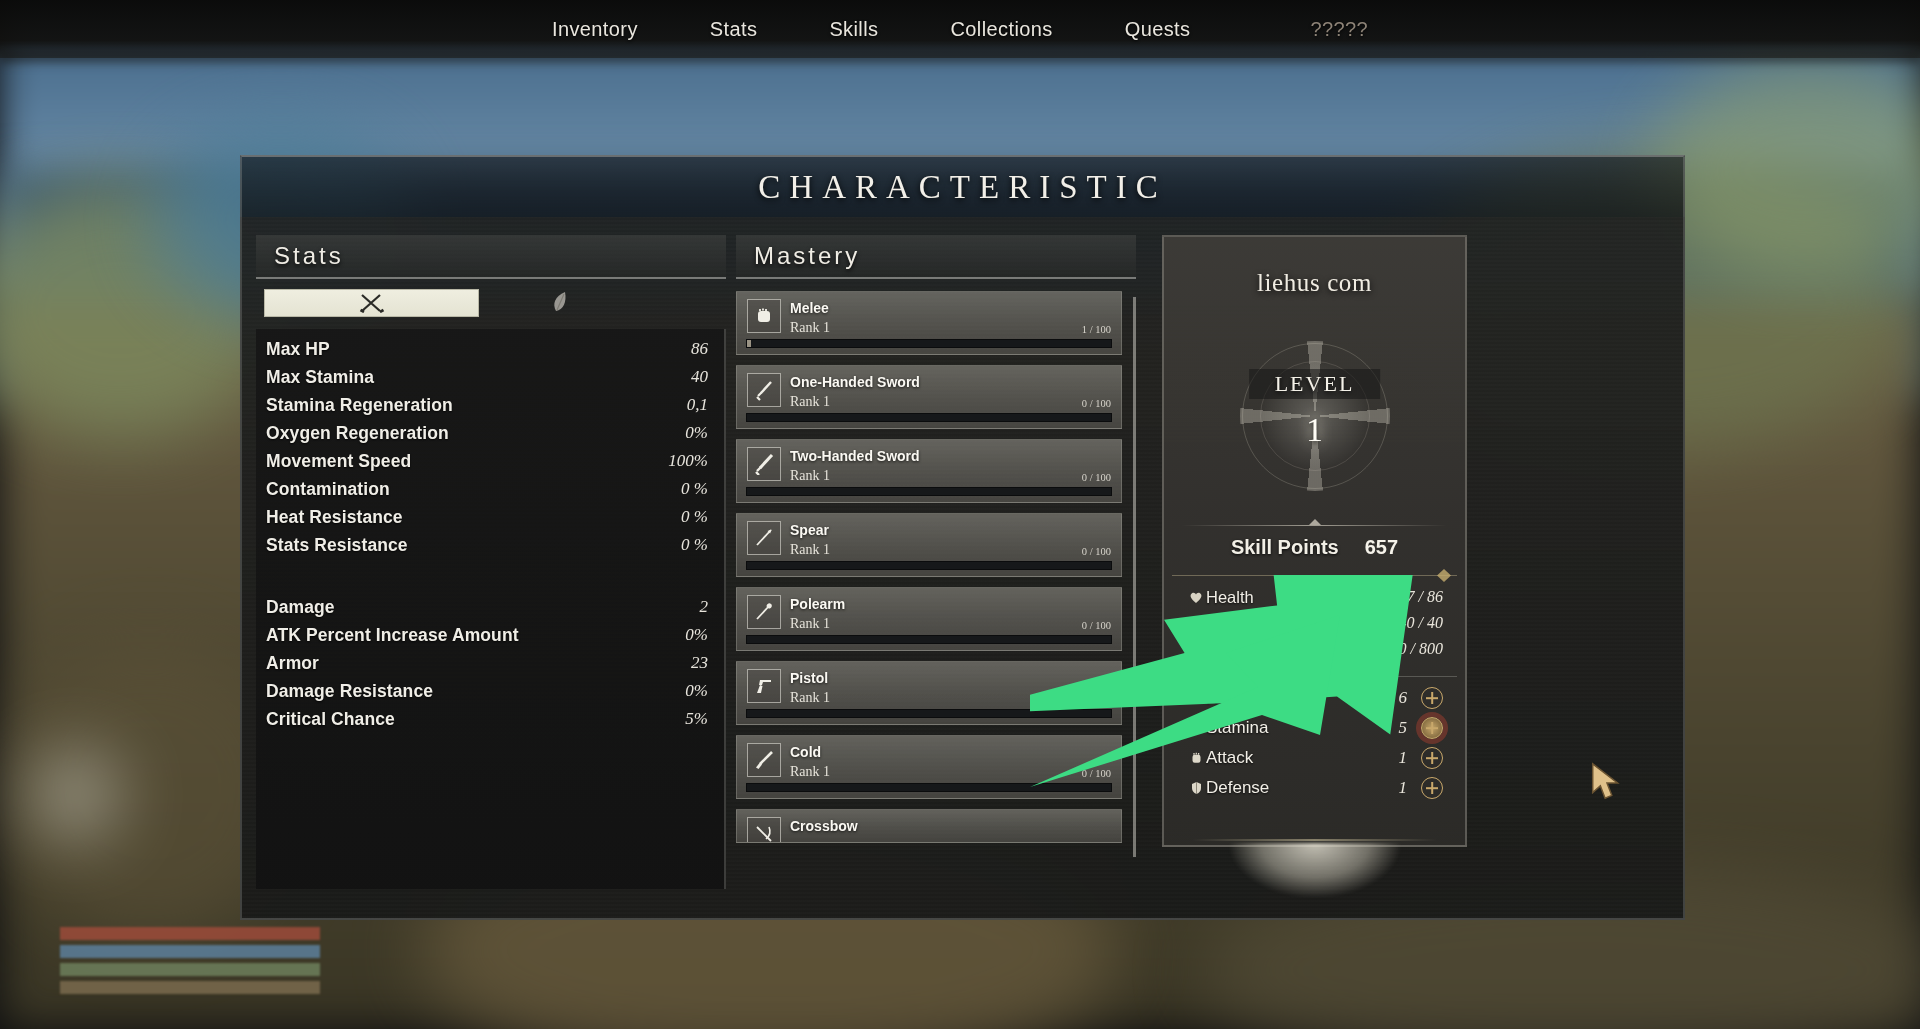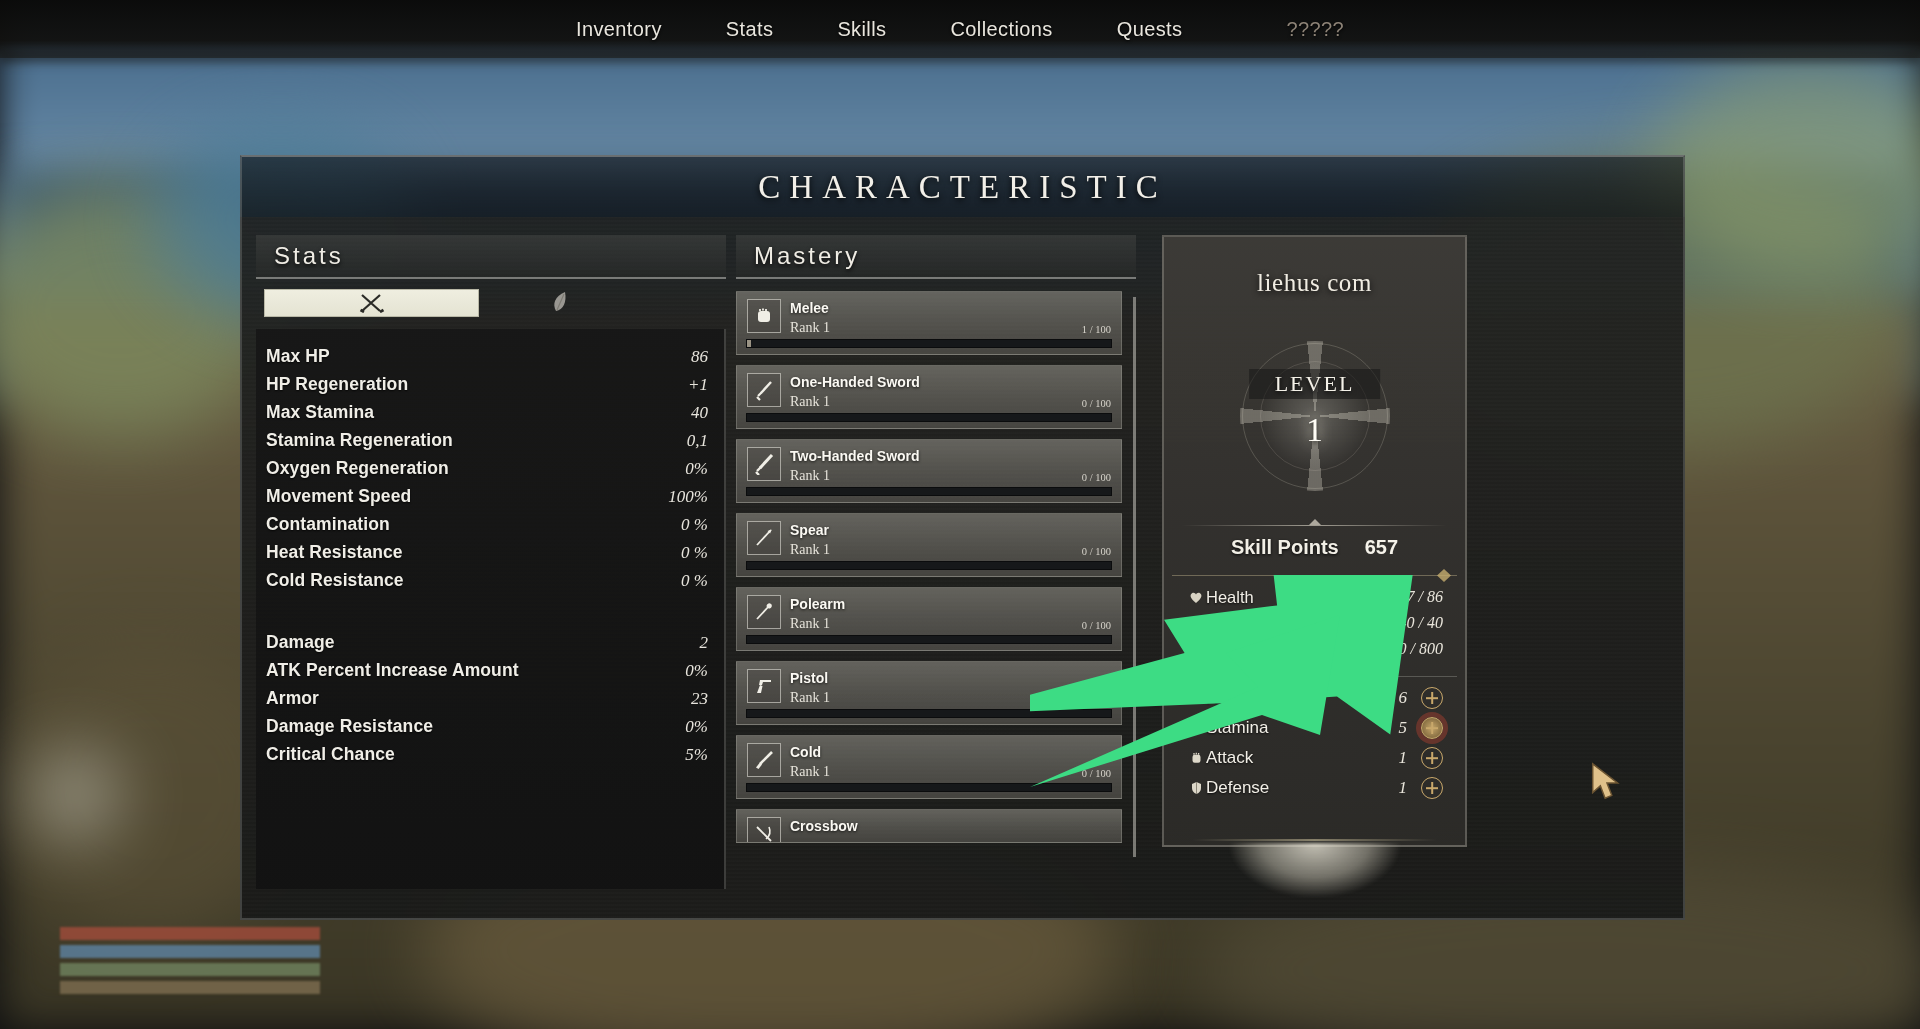"Inventory" .topbar { gap: 8px -> 16px }
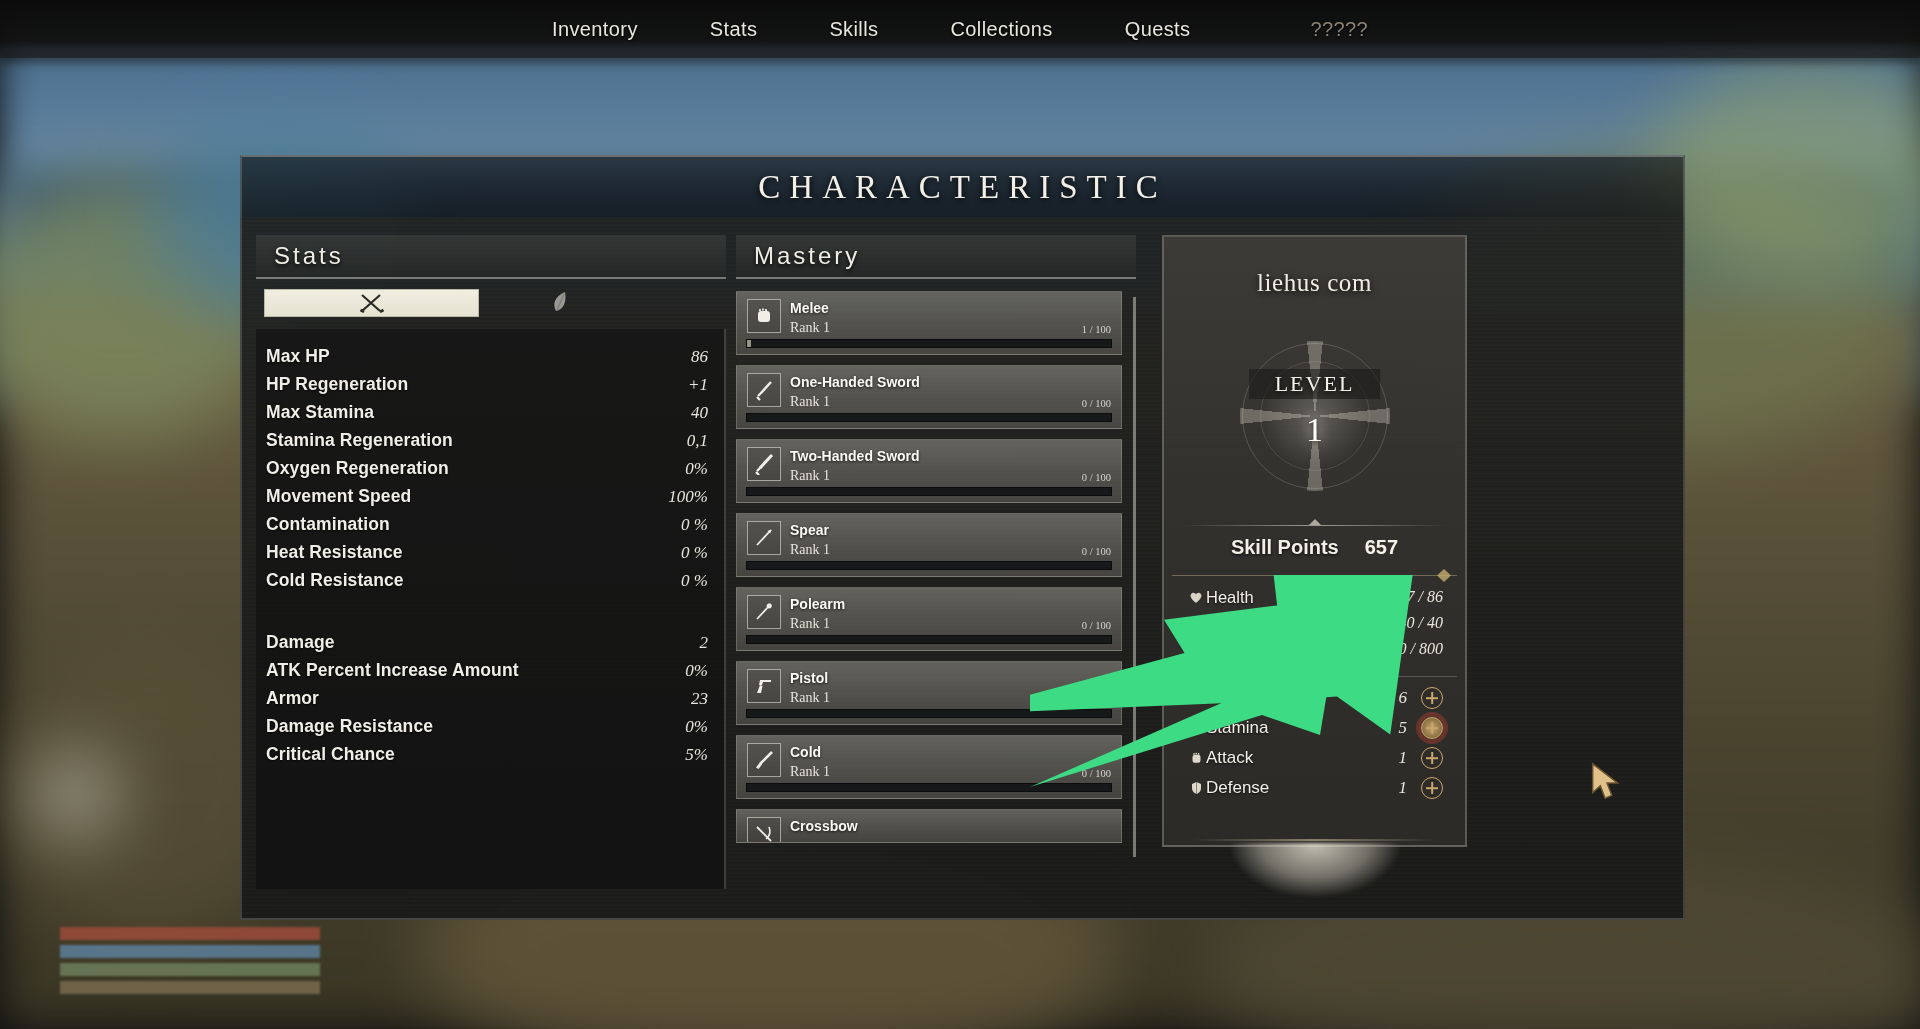"Max HP" .stat-row { align-items: flex-end -> flex-start }
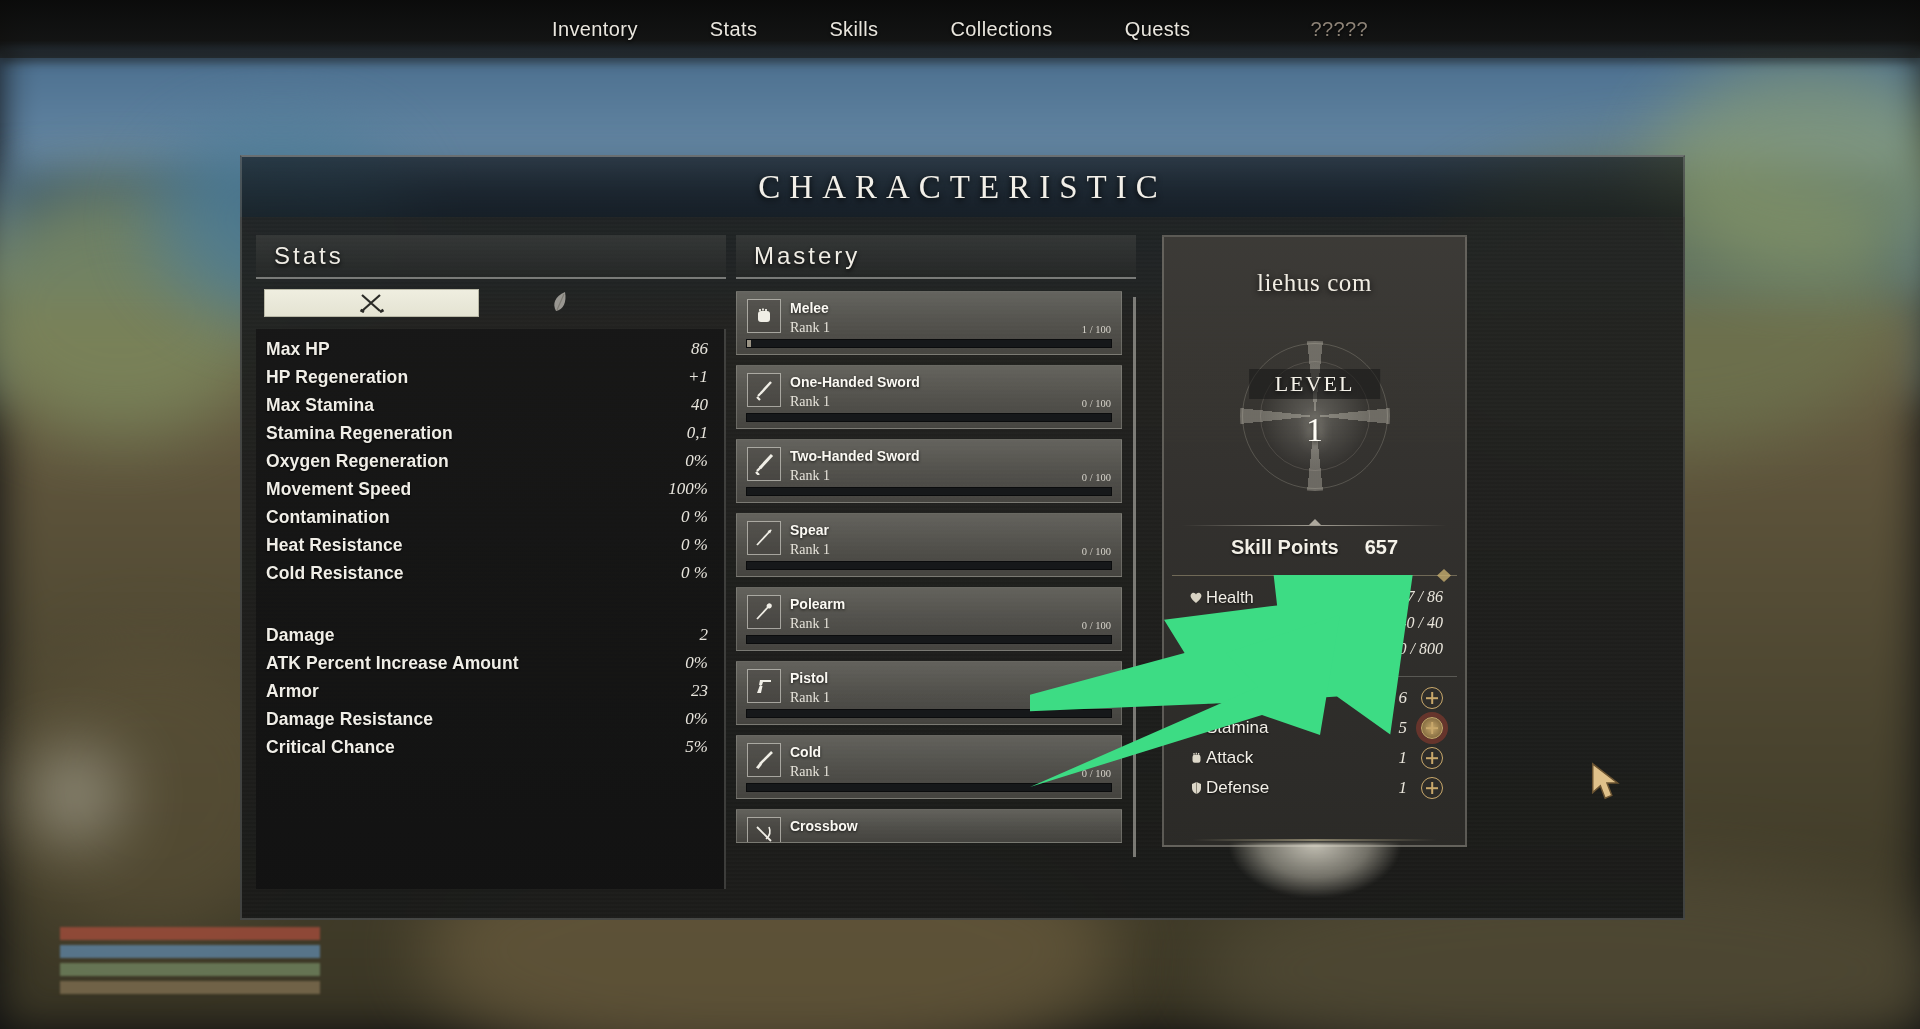"HP Regeneration" div.stat-row { html: <div> <span>HP Regeneration</span> <span>+1</span> </div> -> none }
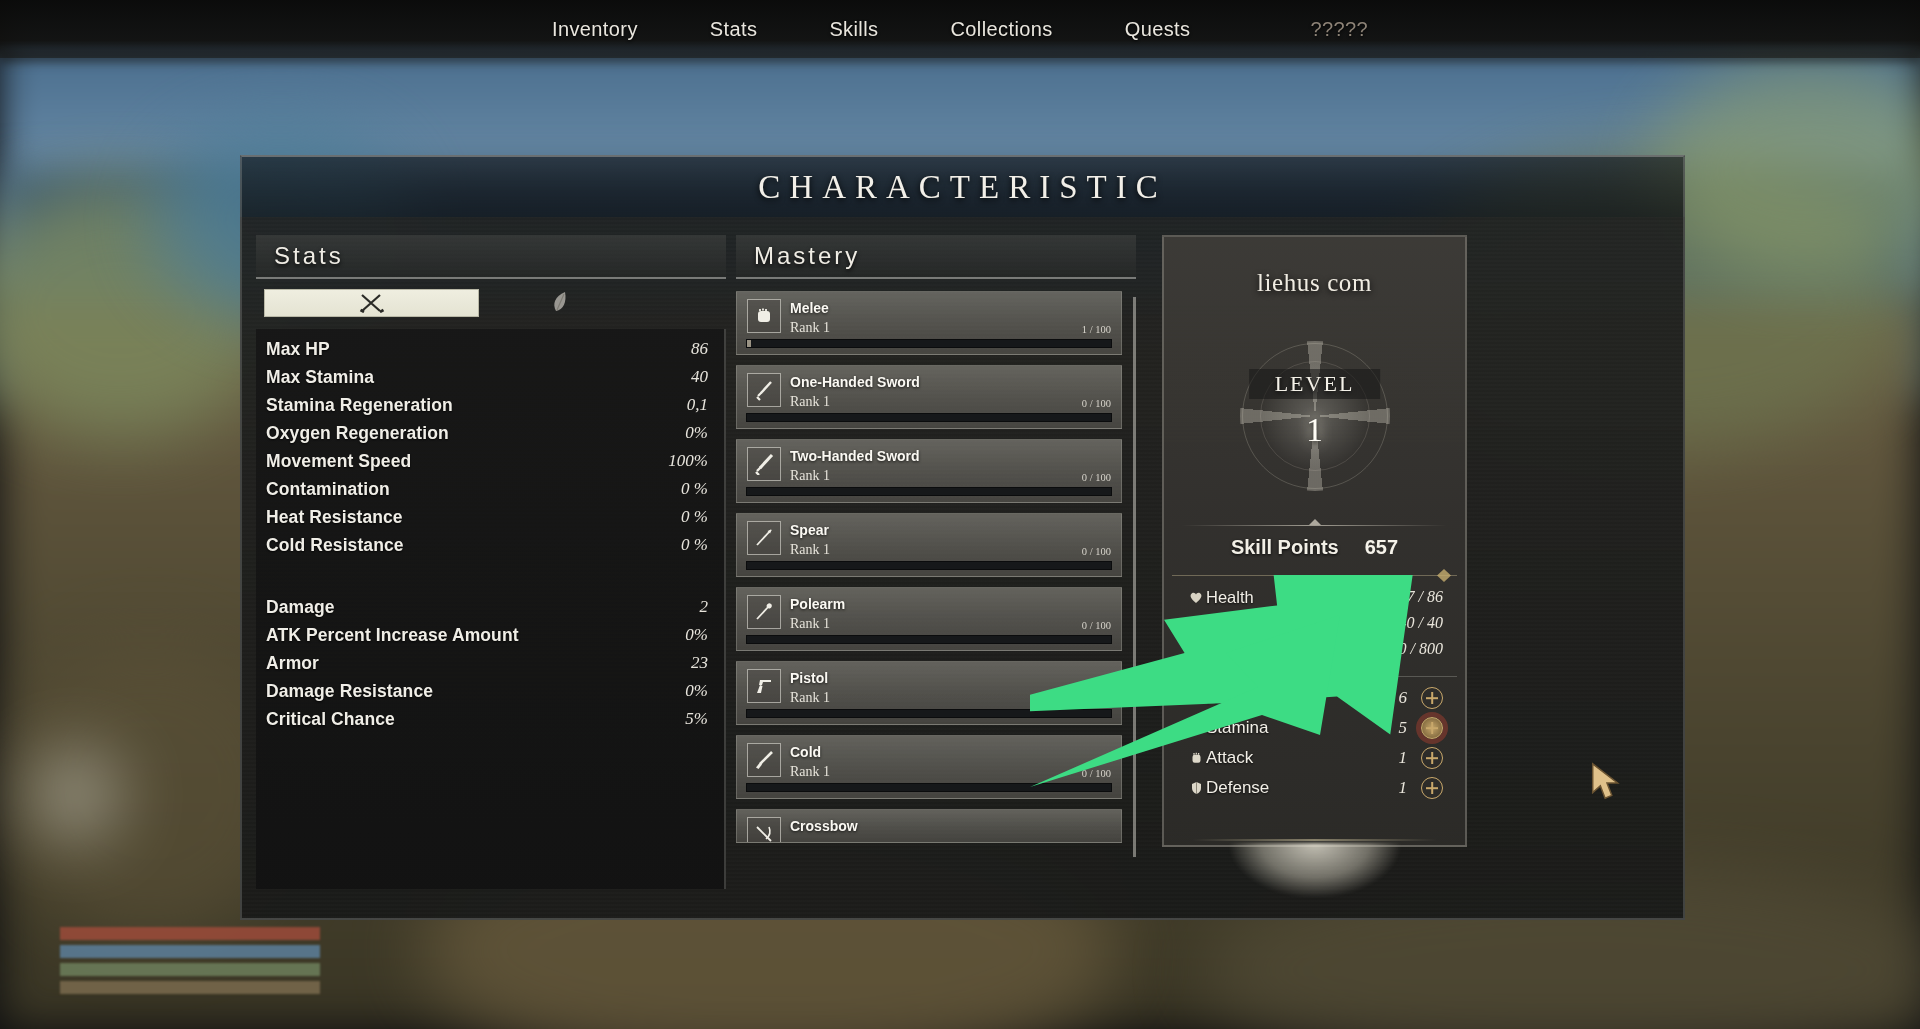"Cold Resistance" span.stat-label { text: Cold -> Stats }
